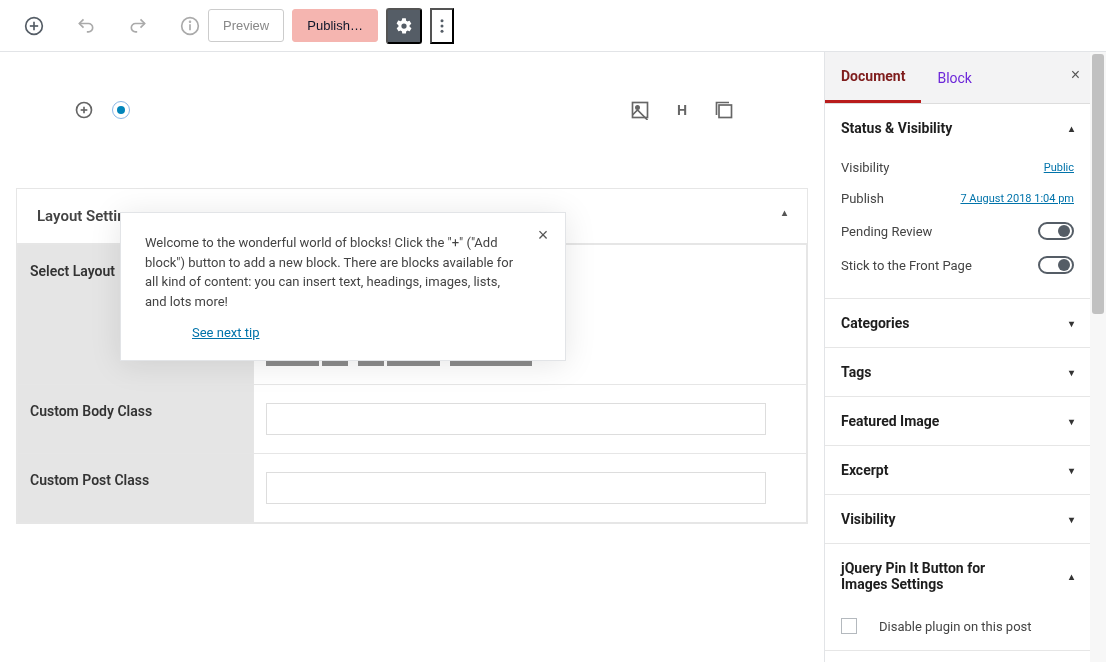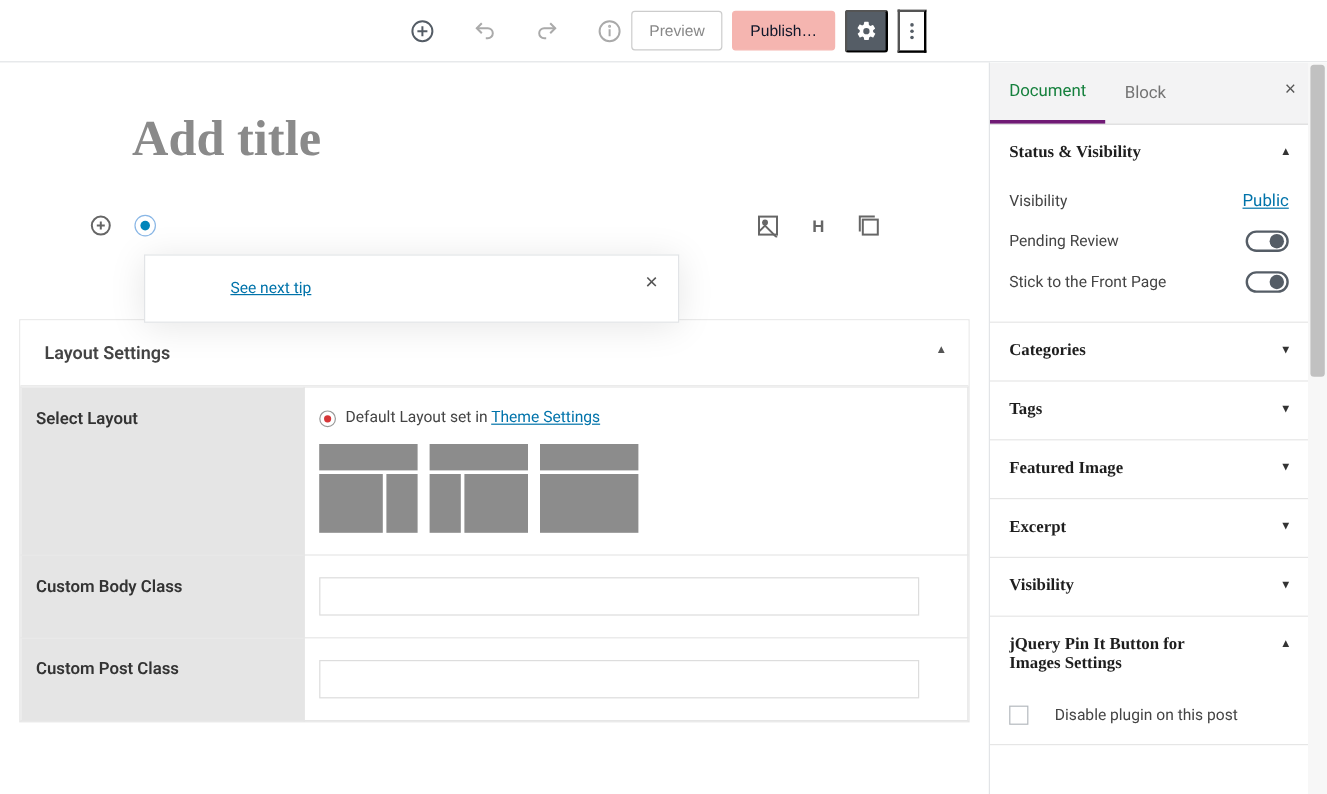"Preview" .topbar { justify-content: center -> flex-start }
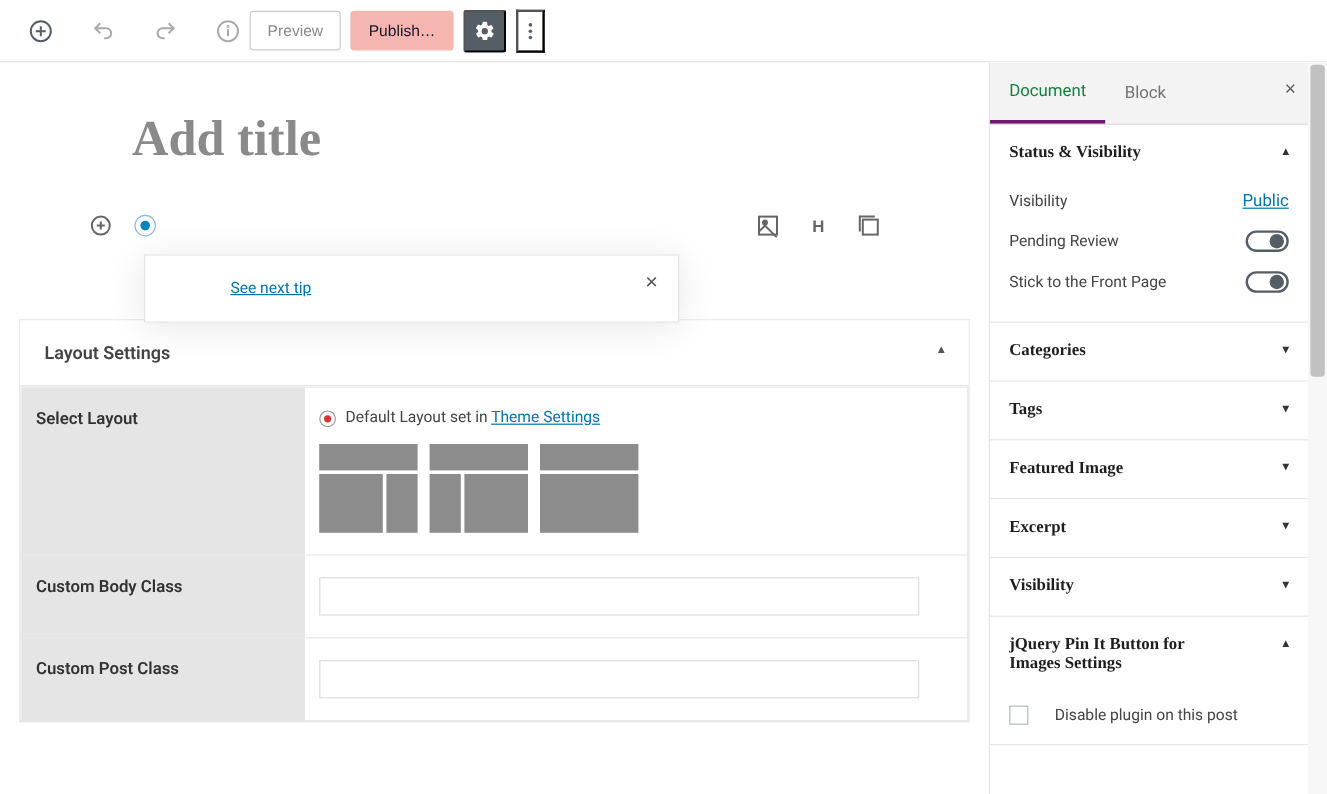"Document" .side-tab.active { border-bottom: 3px solid #701a75 -> 3px solid #b91c1c; color: #15803d -> #7f1d1d; font-weight: 400 -> 700 }
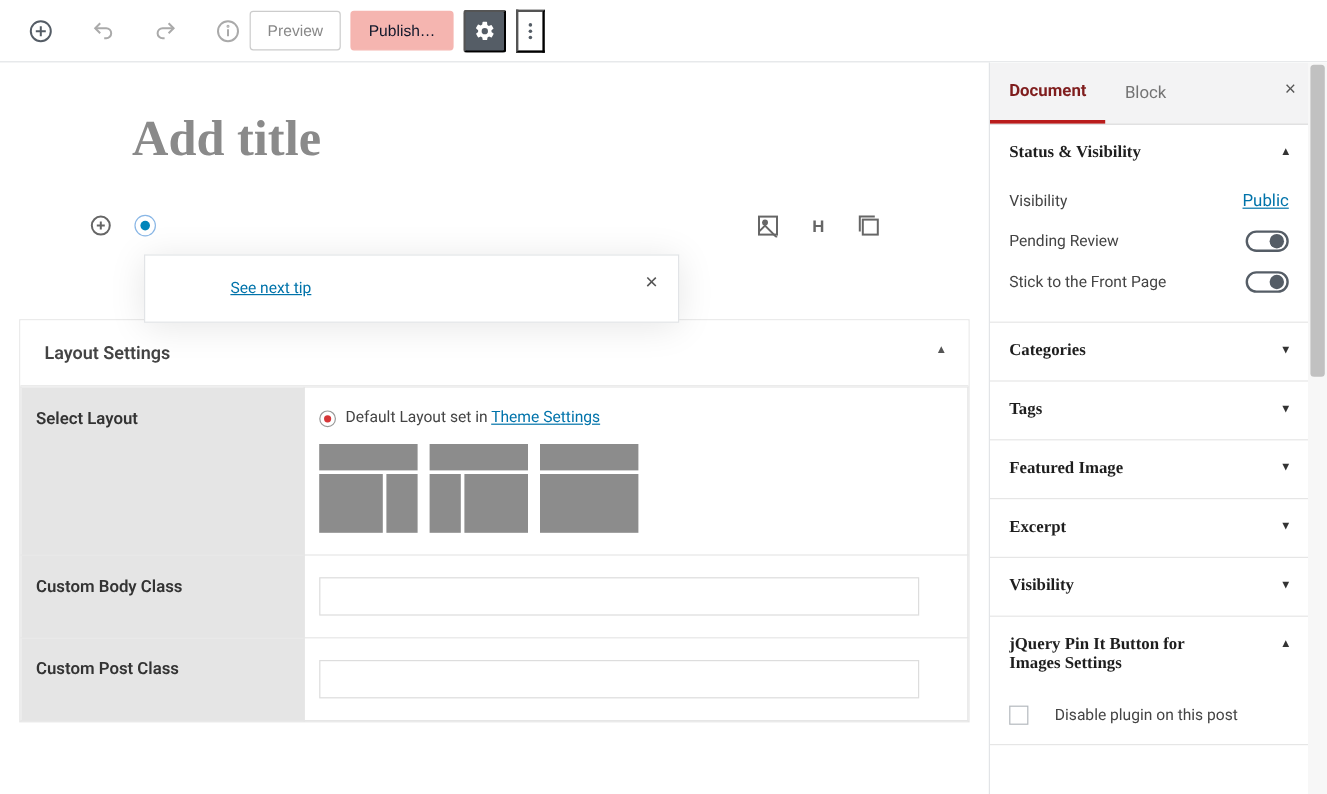"Block" .side-tab { color: #737373 -> #6d28d9 }
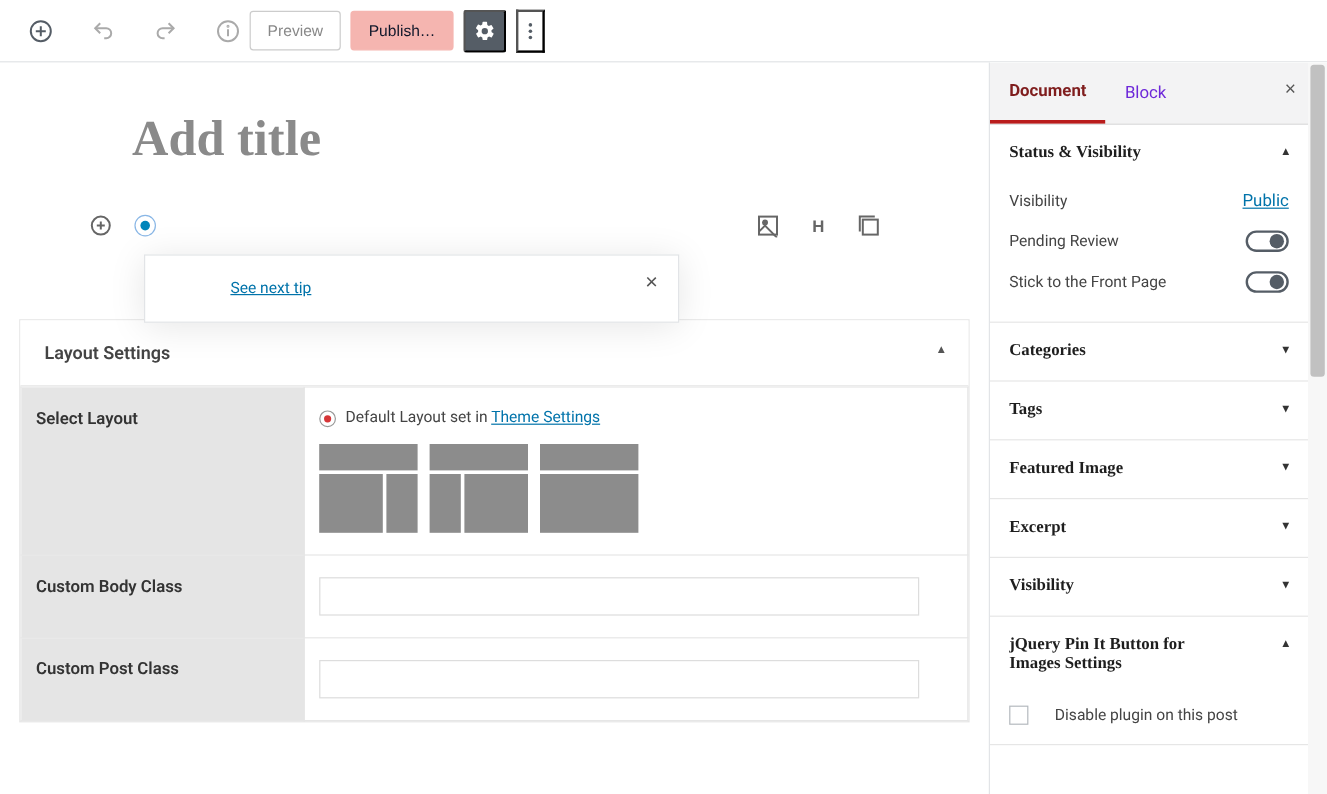"Add title" div.title-wrap { html: <div> <div>Add title</div> </div> -> none }
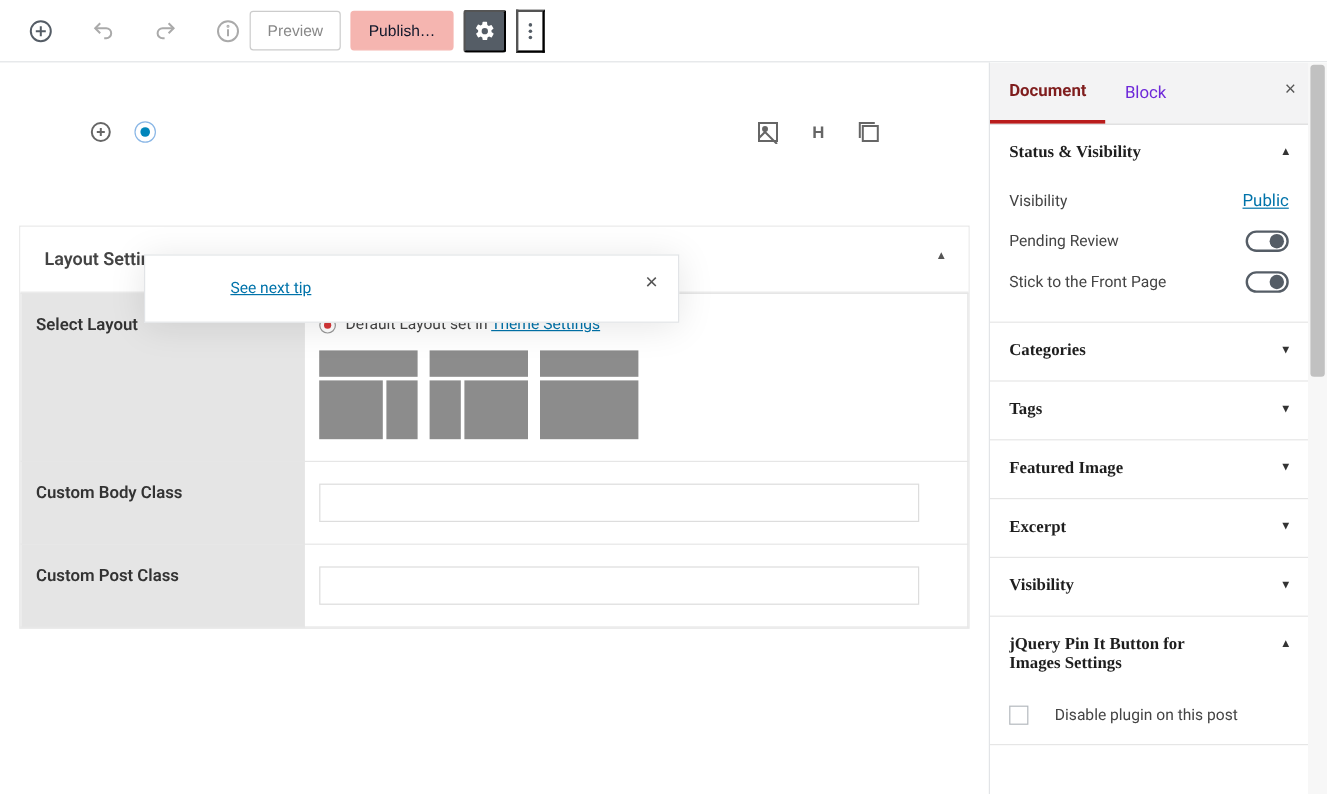"Status & Visibility" .side-section-hd { align-items: flex-start -> center; font-family: Liberation Serif, serif -> none }
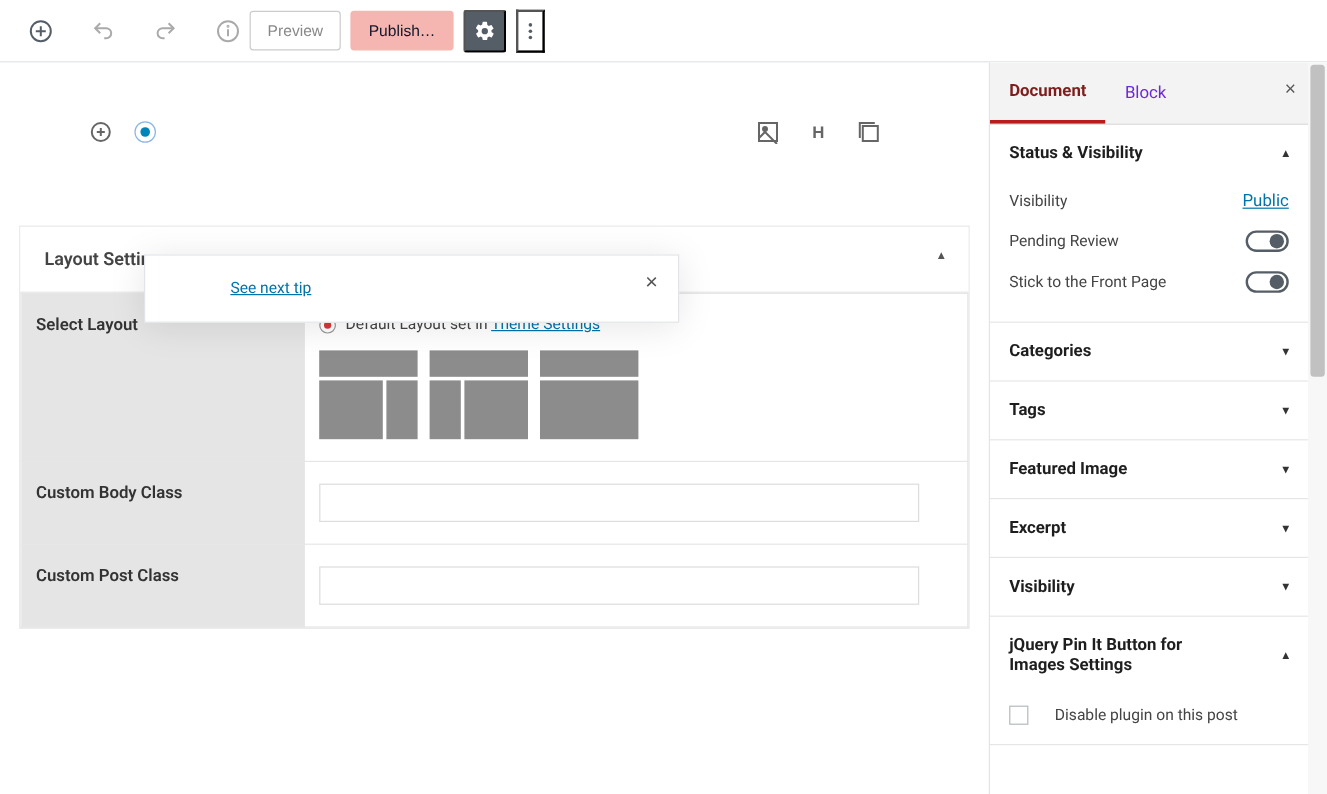"Public" .side-link { font-size: 14px -> 11px }
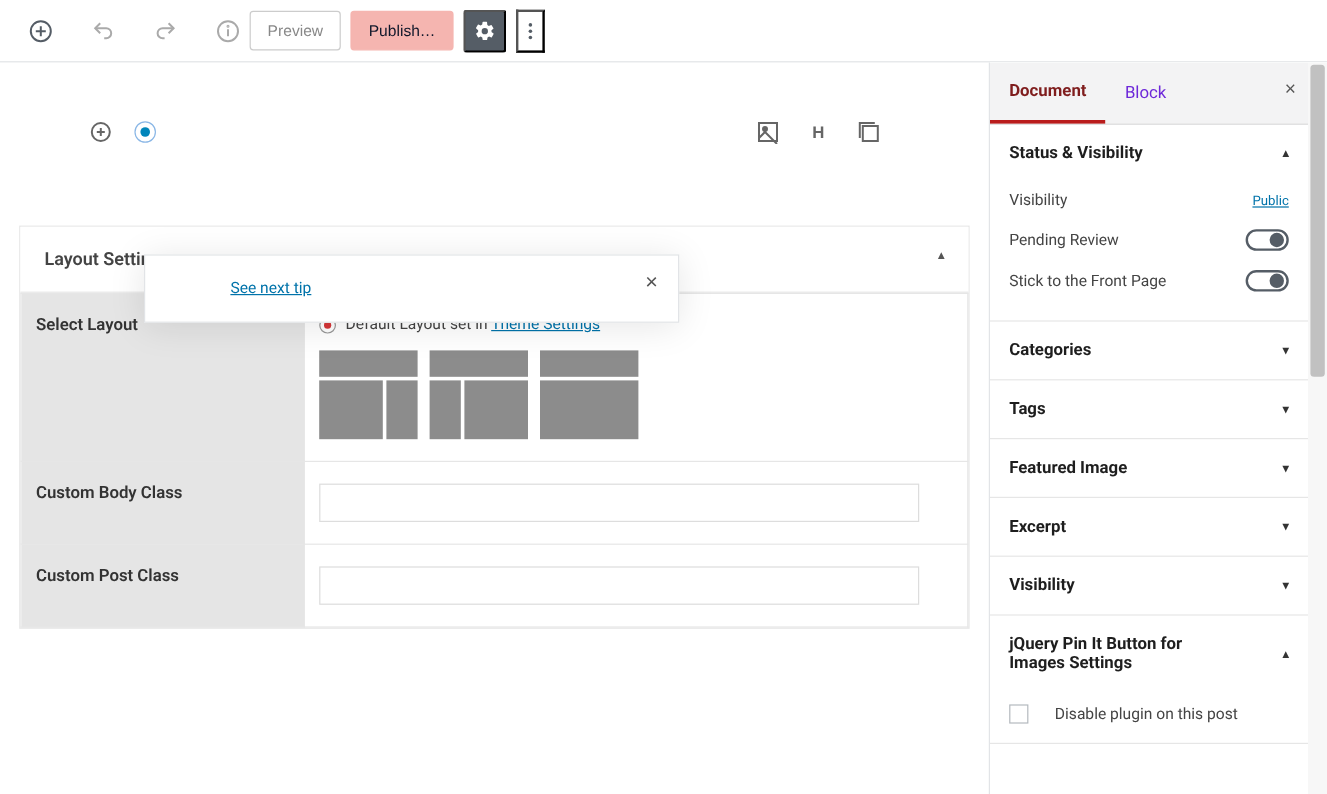"Publish" div.side-row { html: none -> <div> <span>Publish</span> <a>7 August 2018 1:04 pm</a> </div> }
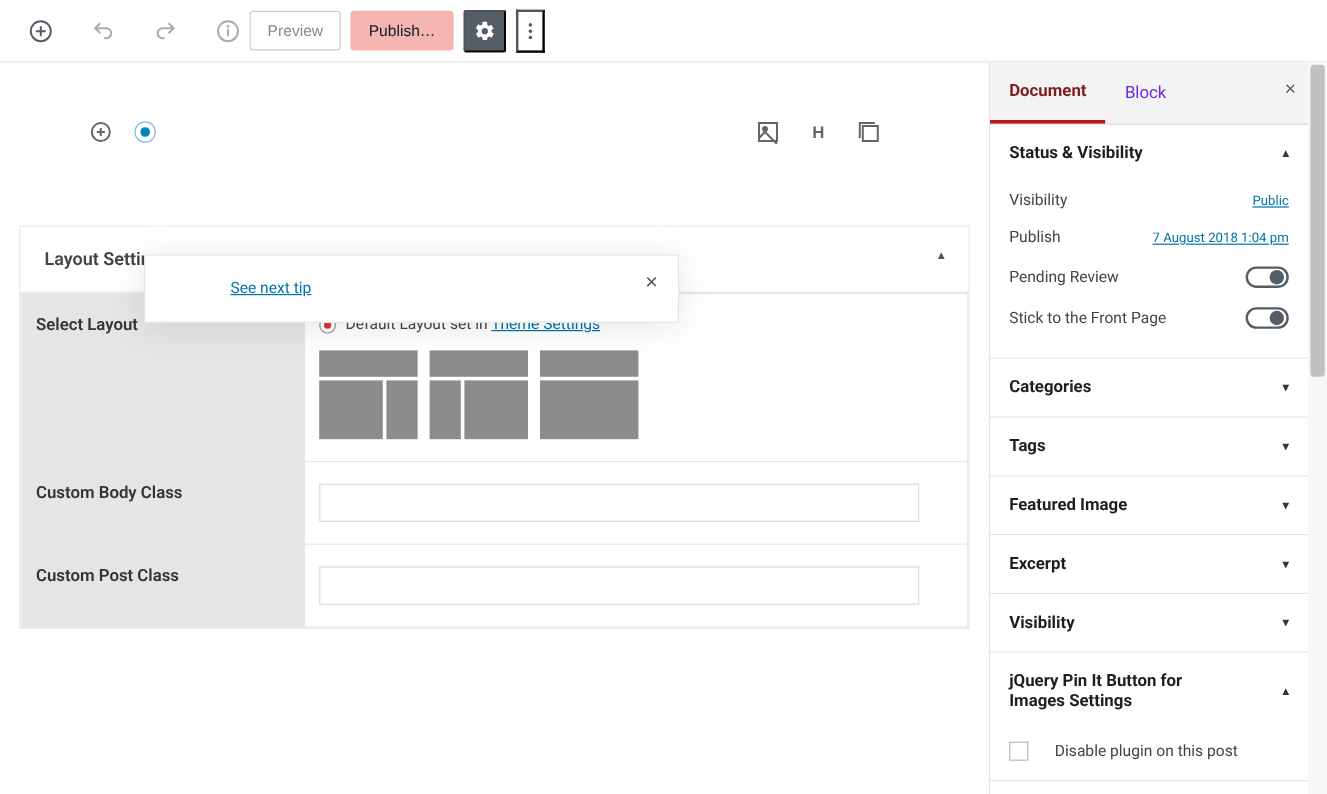"Welcome to the wonderful world" p.tip-text { html: none -> <p>Welcome to the wonderful world of blocks! Click the "+" ("Add block") button to add a new block. There are blocks available for all kind of content: you can insert text, headings, images, lists, and lots more!</p> }
